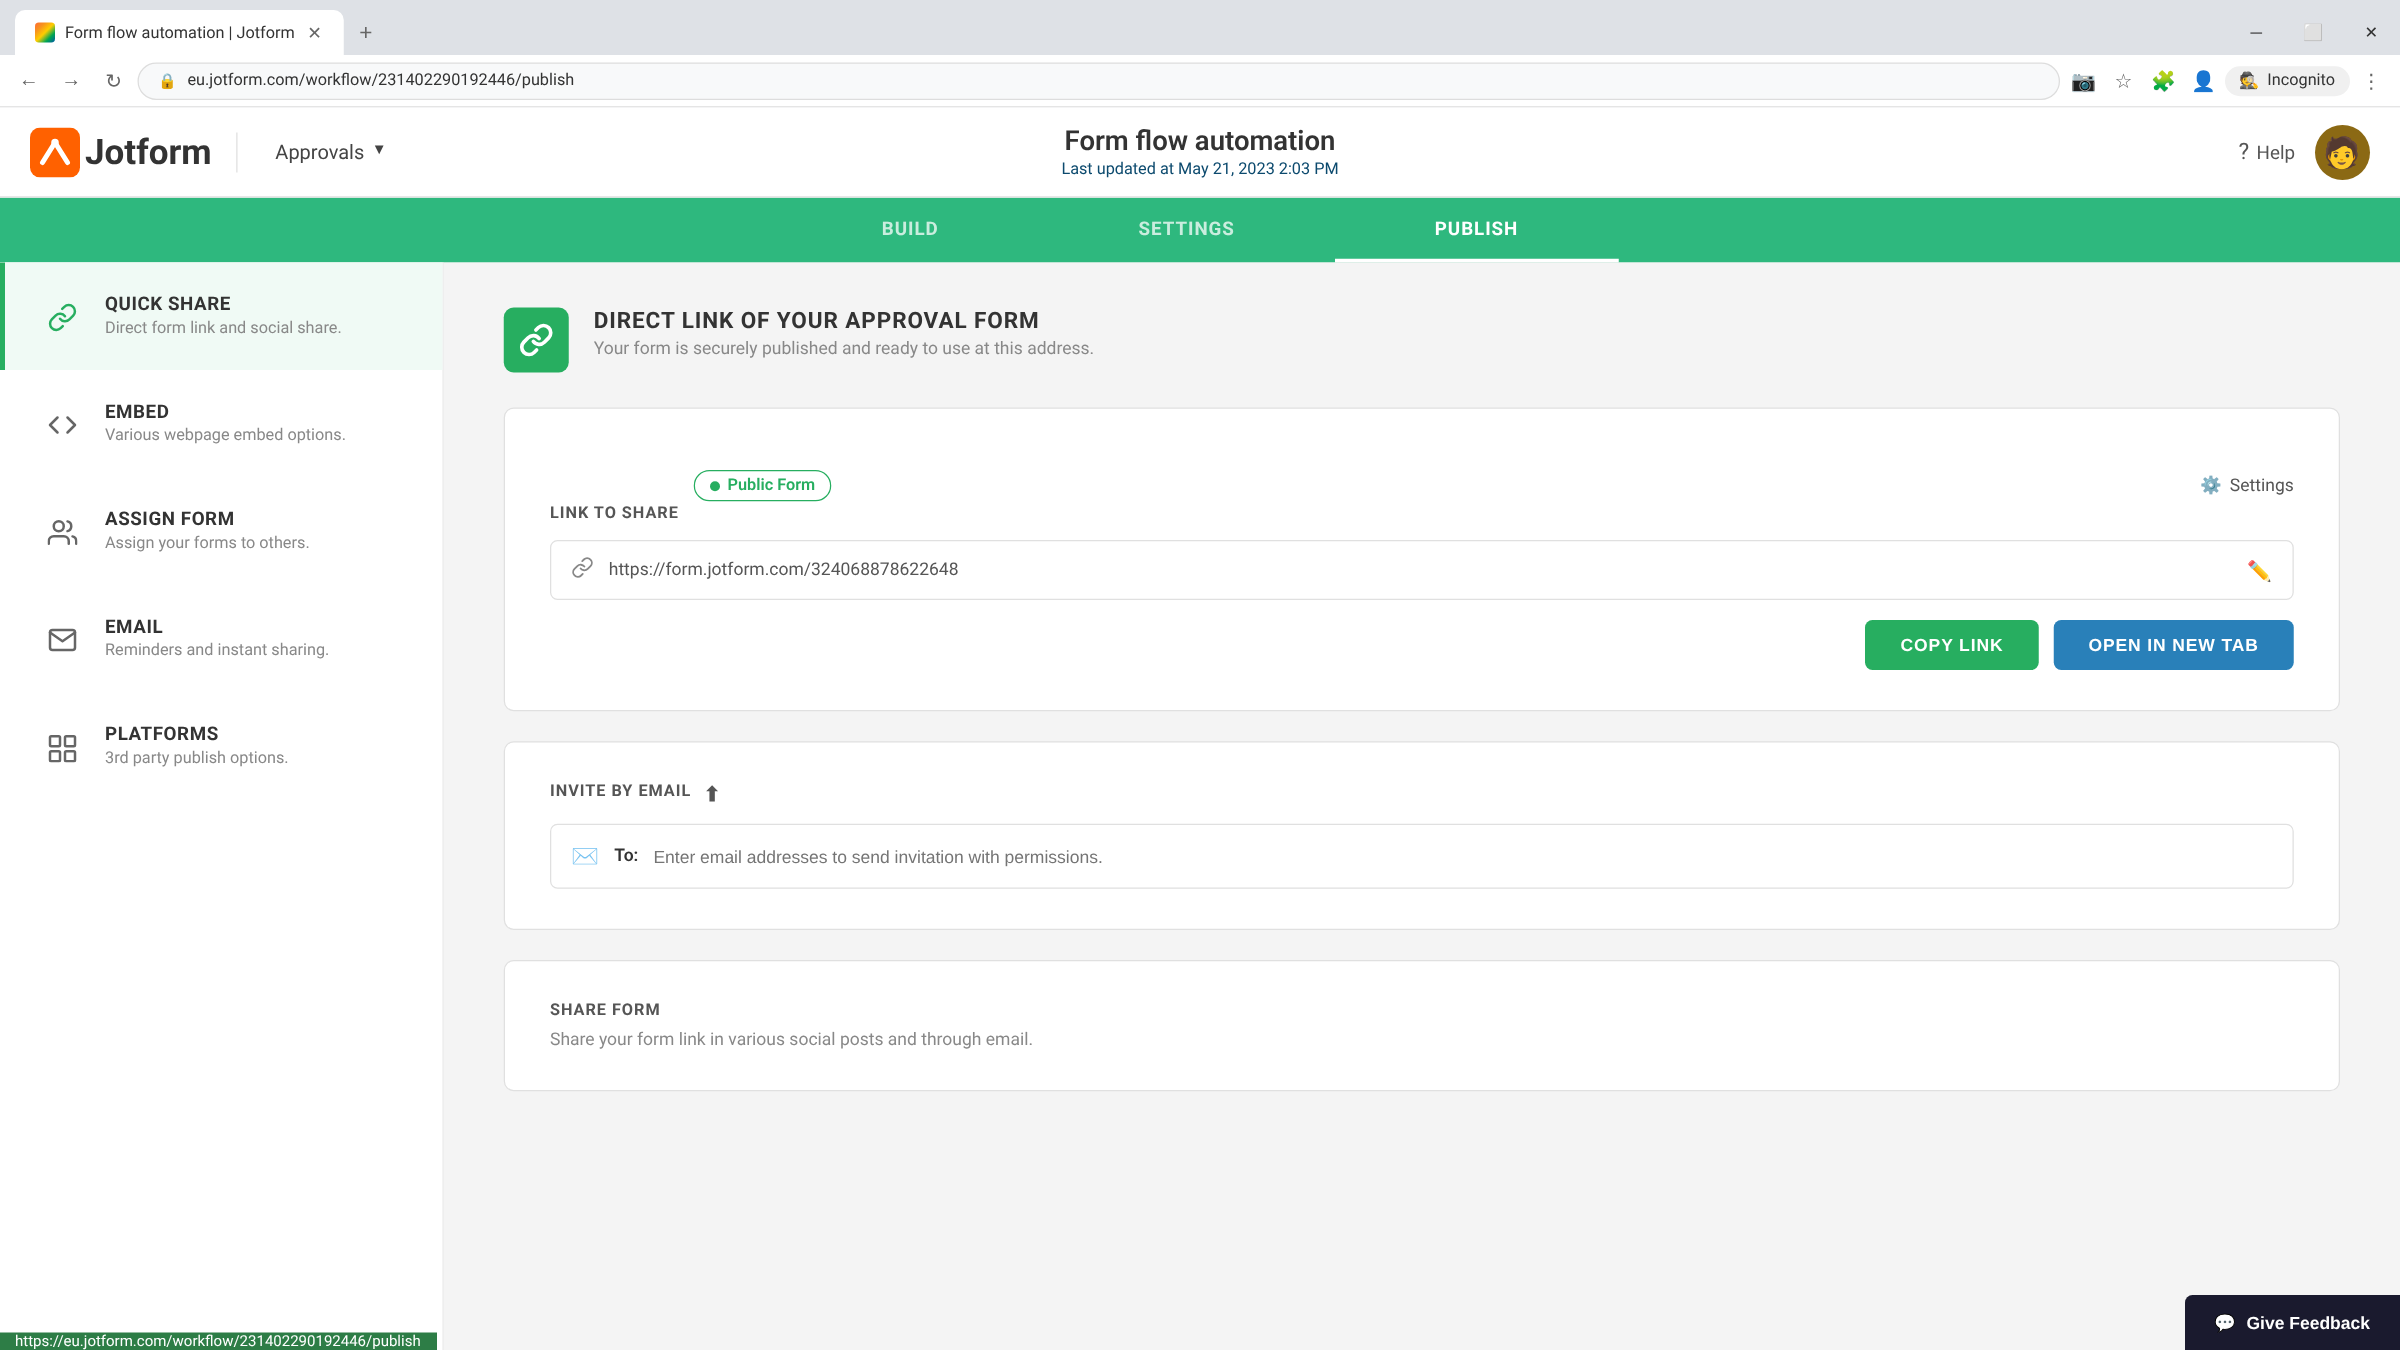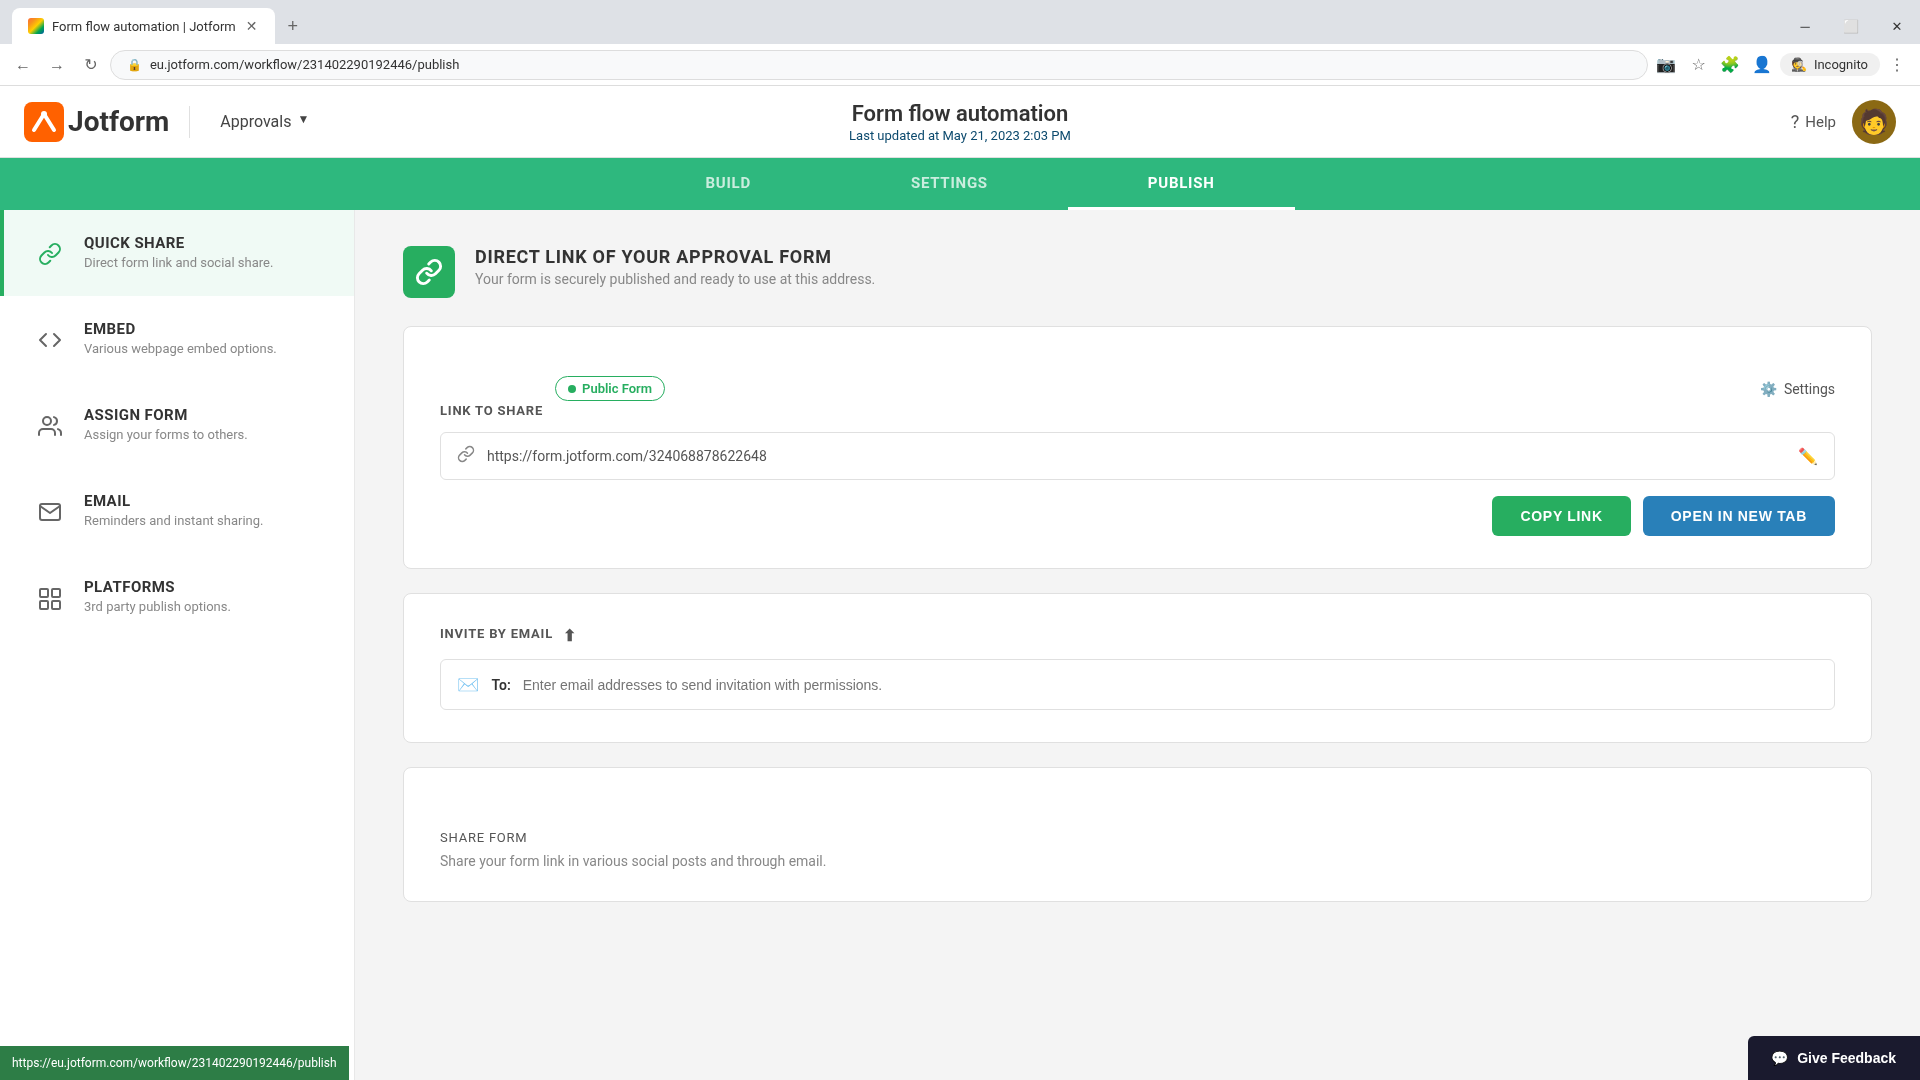"SHARE FORM" .share-form-title { font-weight: 400 -> 700; margin-top: 30px -> none }
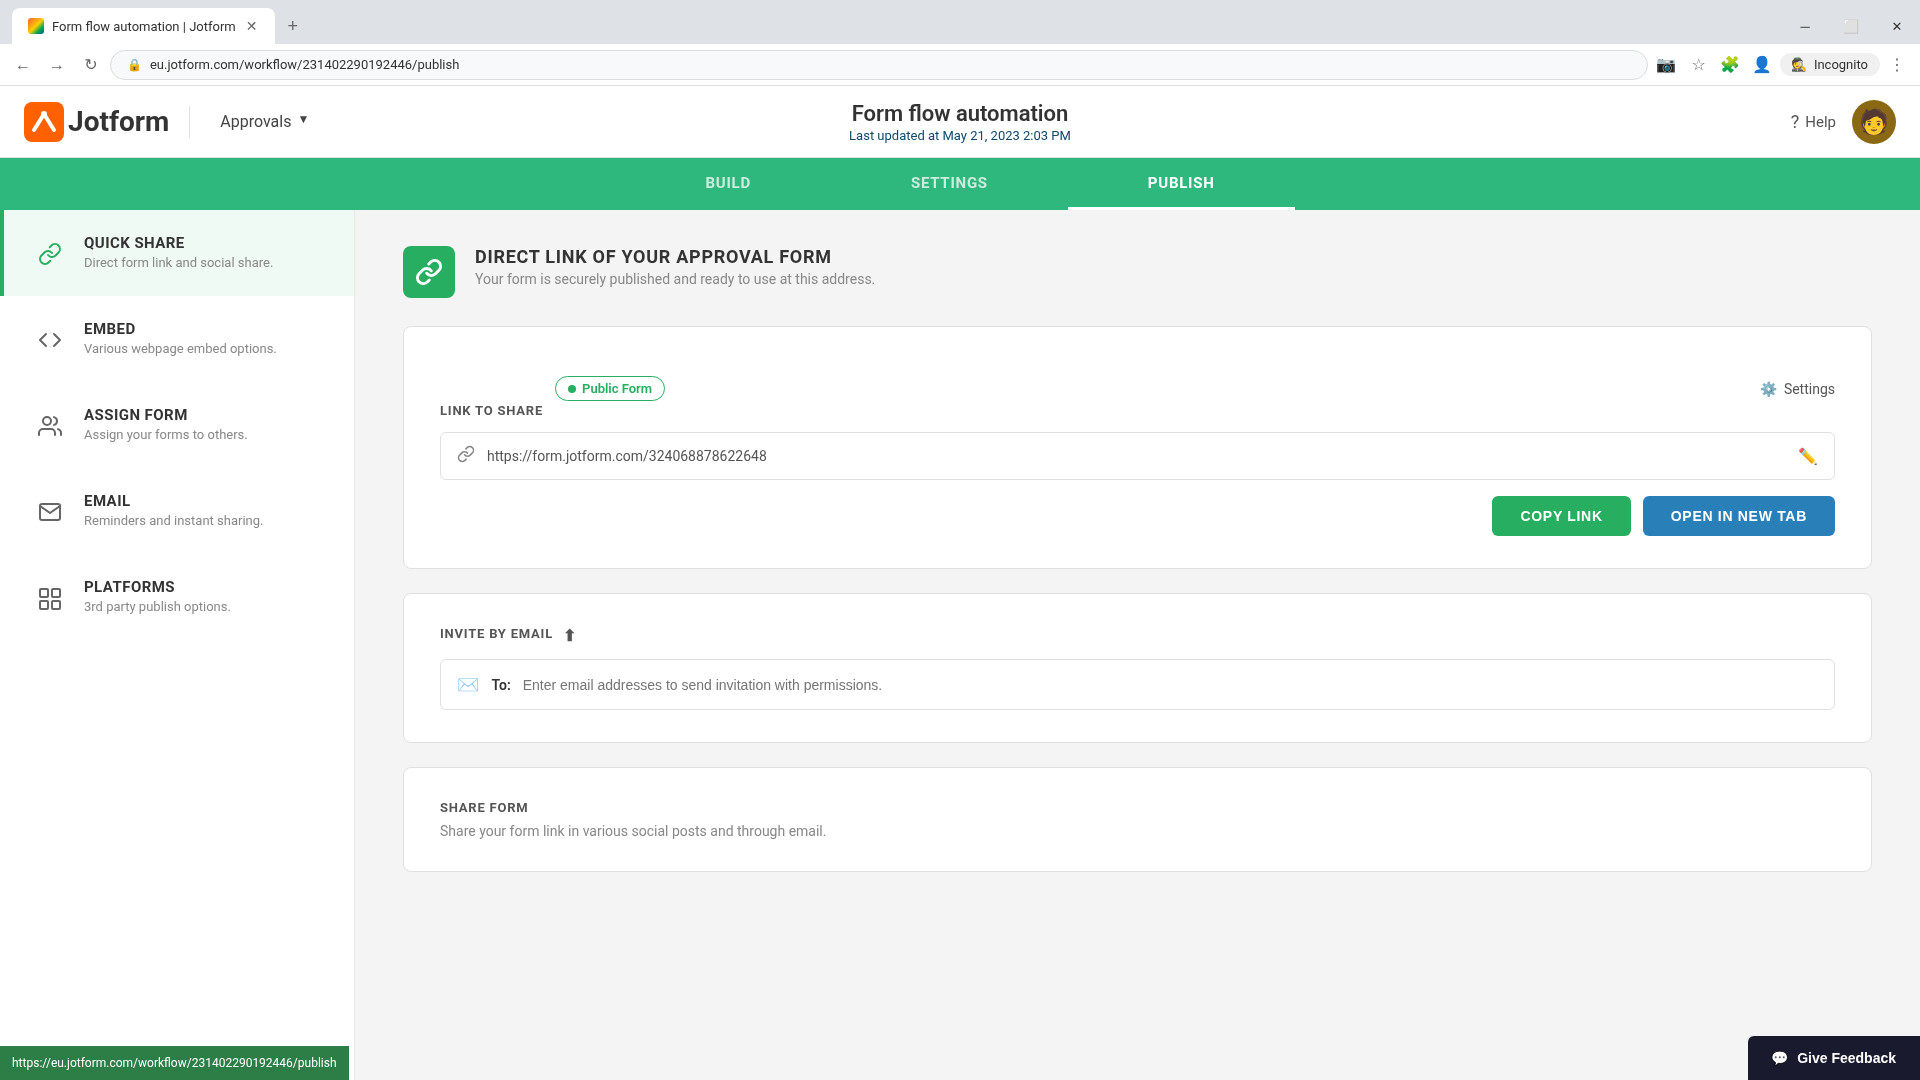"https://eu.jotform.com/workflow/23140229" .status-bar { padding: 10px 12px -> 0 12px }
